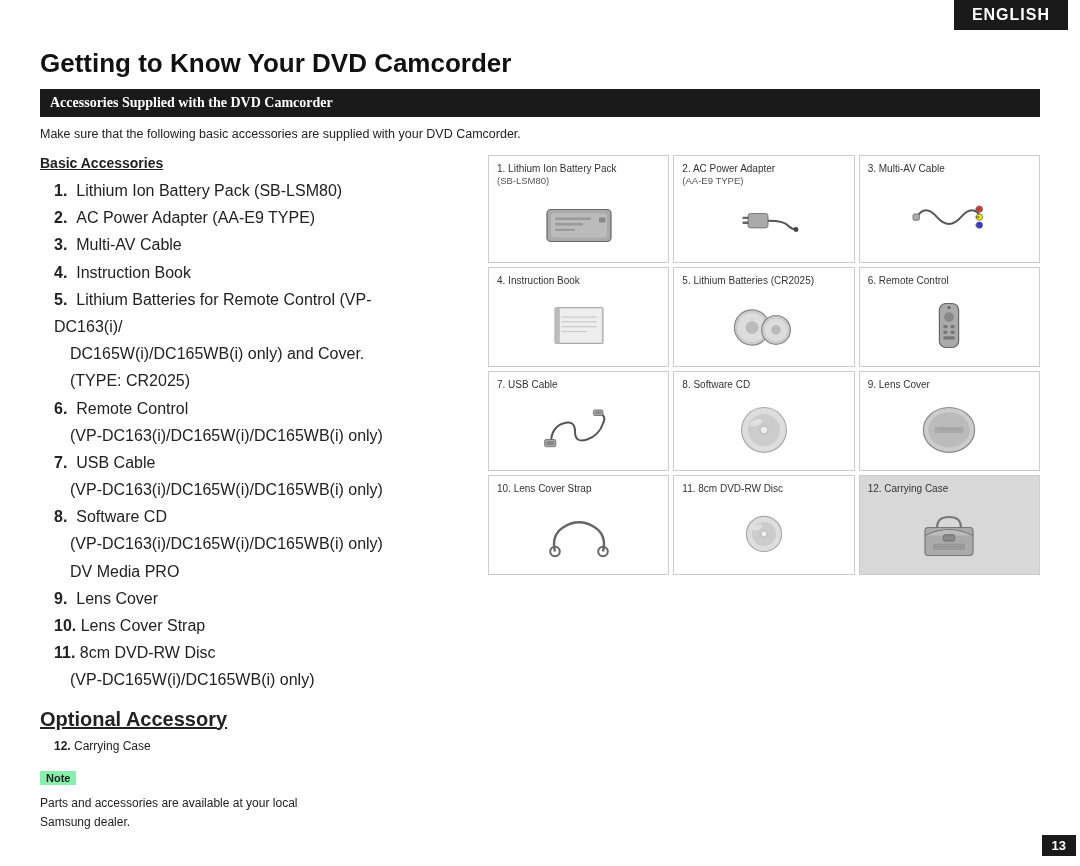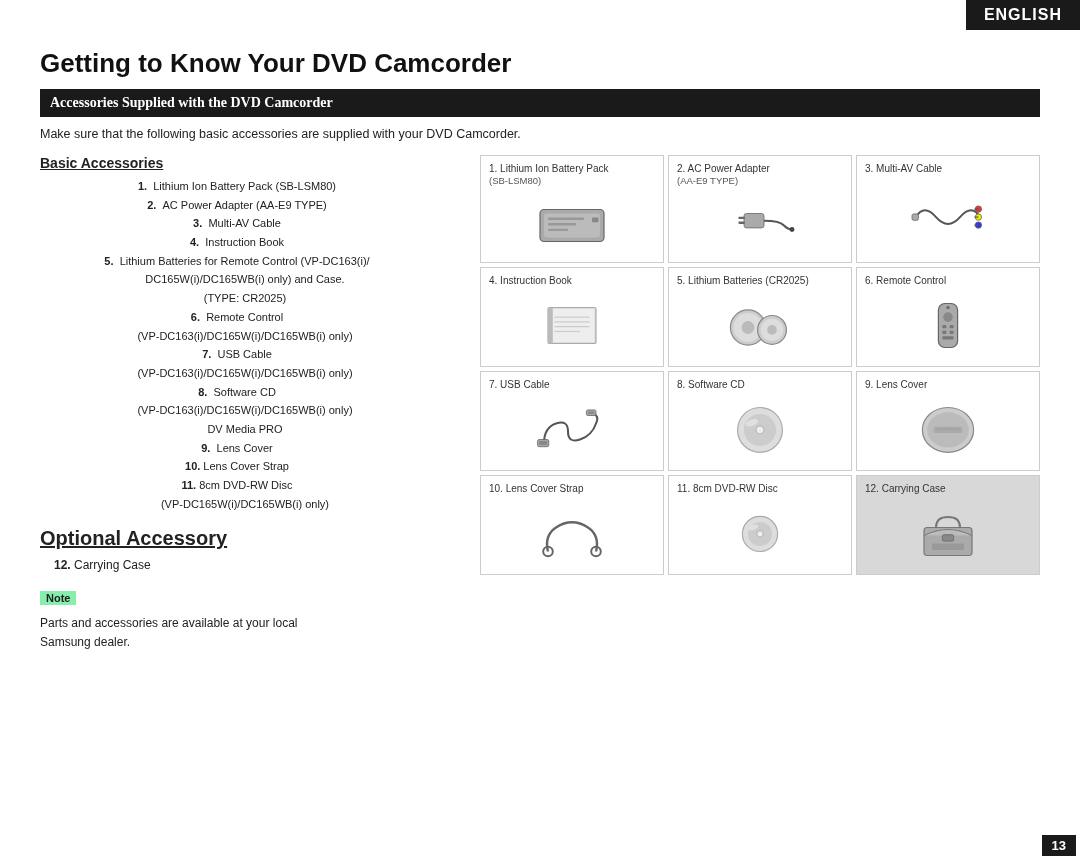"ENGLISH" .english-badge { right: 0 -> 12px }
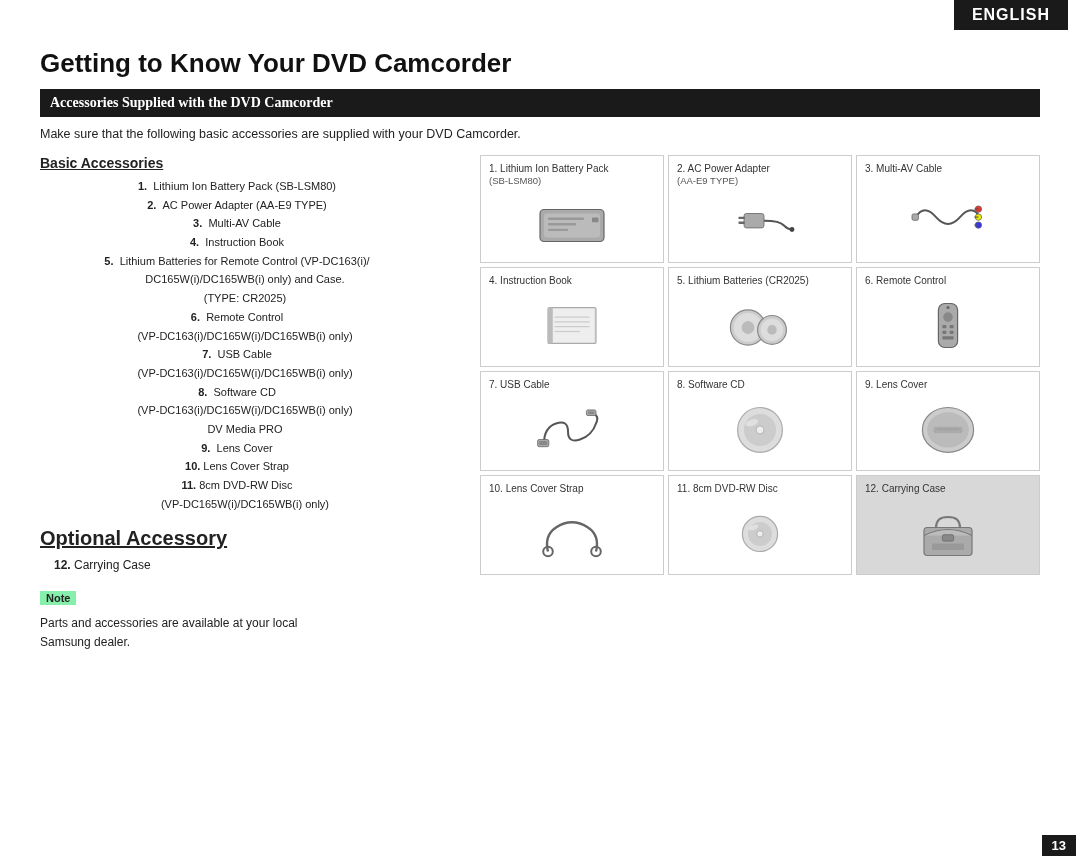"Basic Accessories" .two-col { gap: 20px -> 28px }
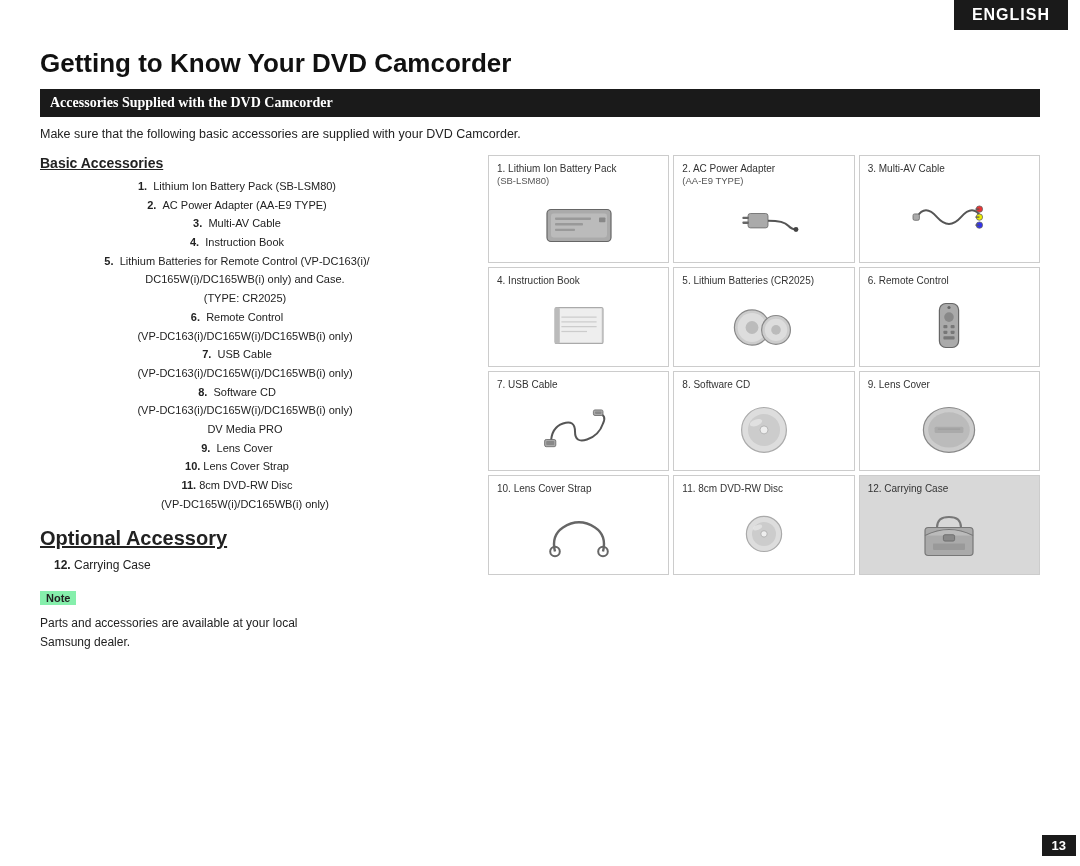"1. Lithium Ion Battery Pack (SB-LSM80)" .accessories-list { font-size: 11px -> 16px; text-align: center -> none }
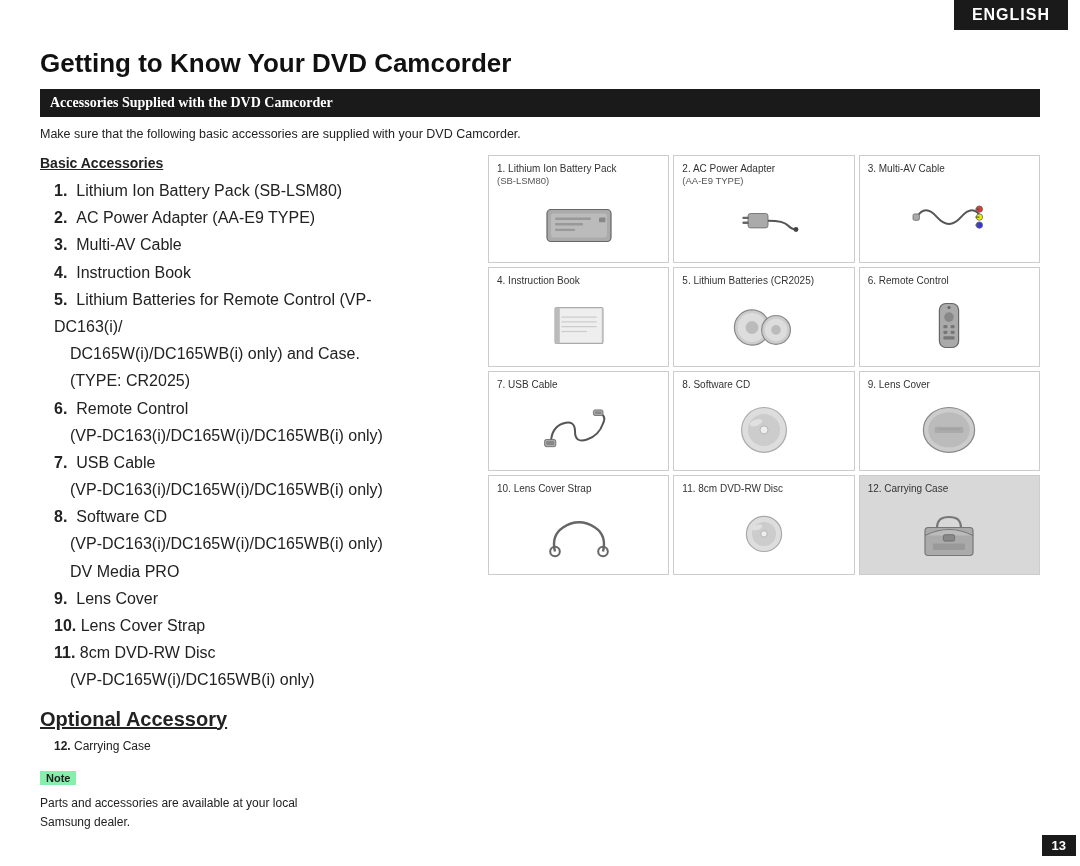"DC165W(i)/DC165WB(i) only) and Case." span.sub { text: Case -> Cover }
